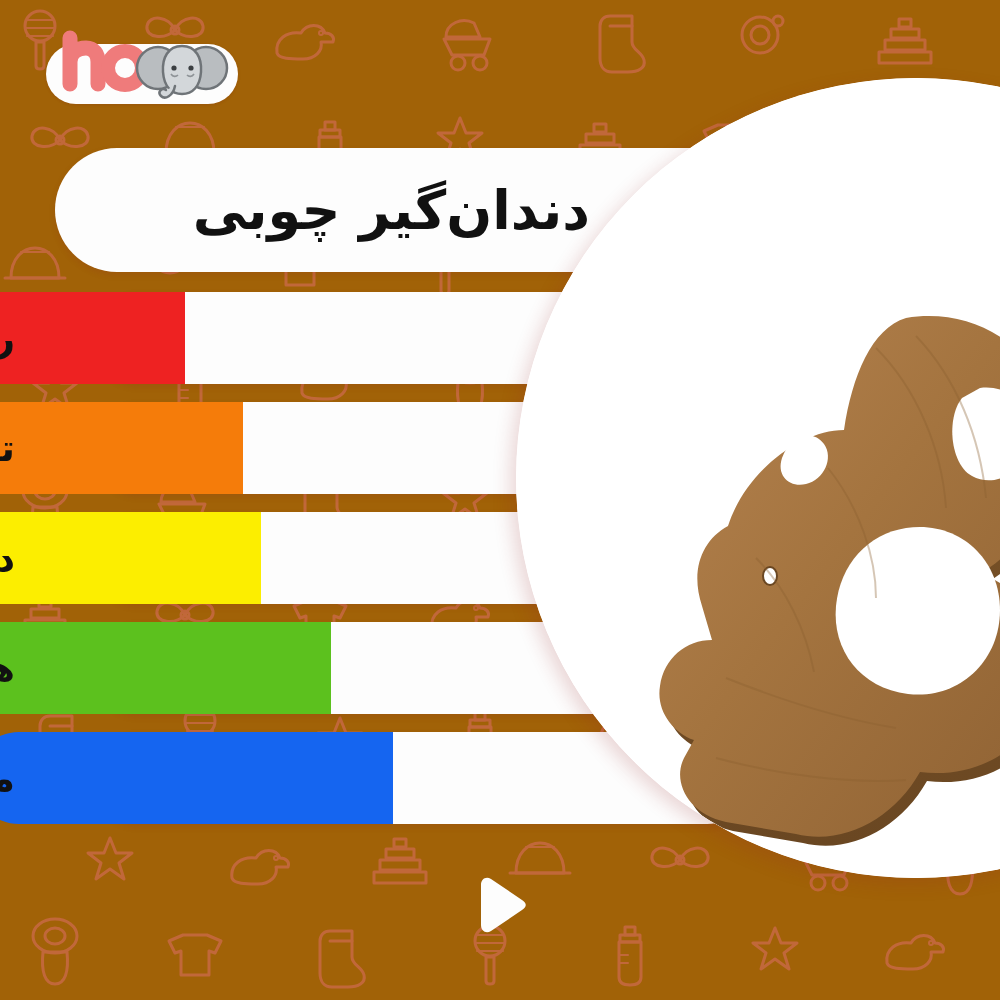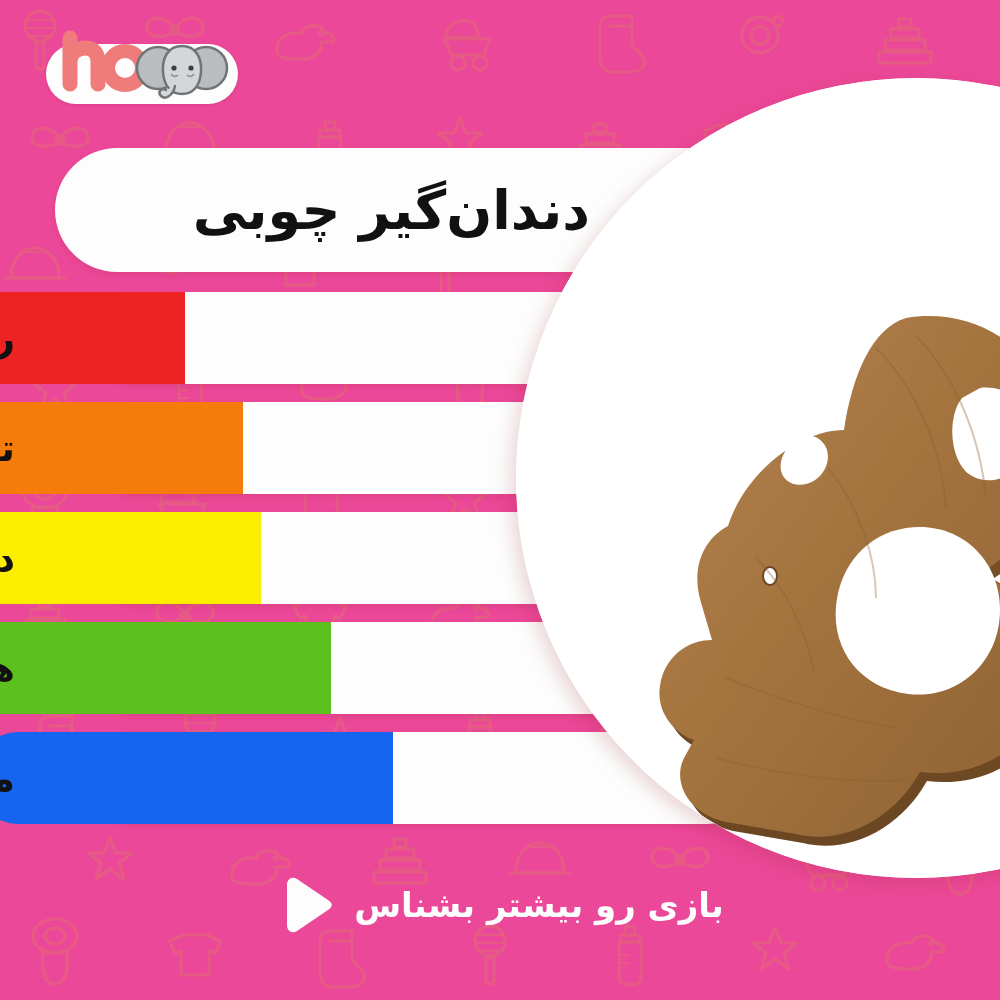"دندان‌گیر چوبی" .stage { background: #ec4899 -> #a16207 }
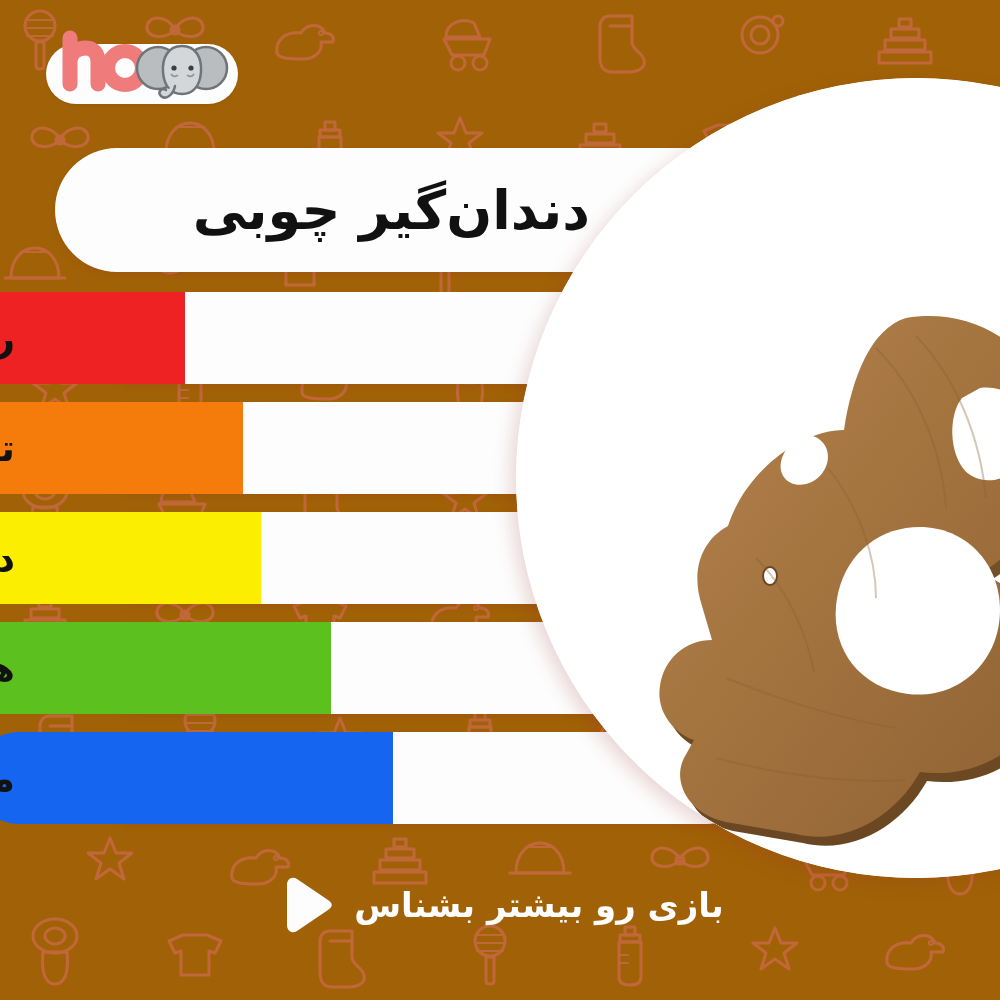"بازی رو بیشتر بشناس" span.cta-text { html: <span>بازی رو بیشتر بشناس</span> -> none }
